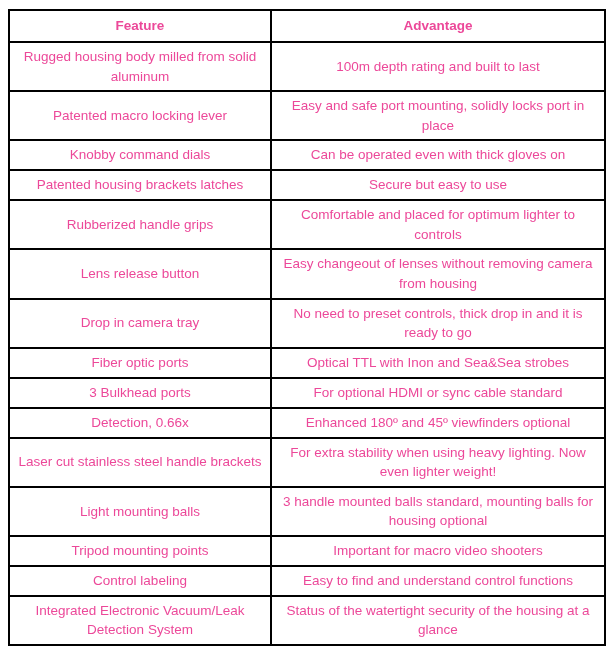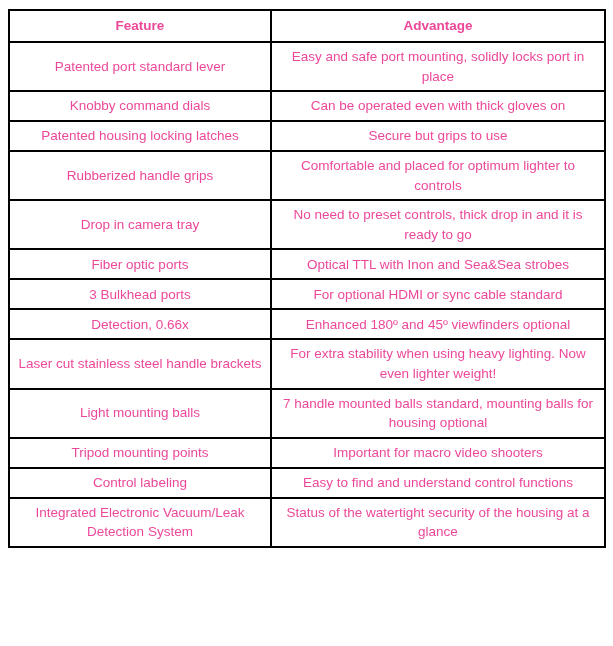"Rugged housing body milled from" tr { html: none -> <tr> <td>Rugged housing body milled from solid aluminum</td> <td>100m depth rating and built to last</td> </tr> }
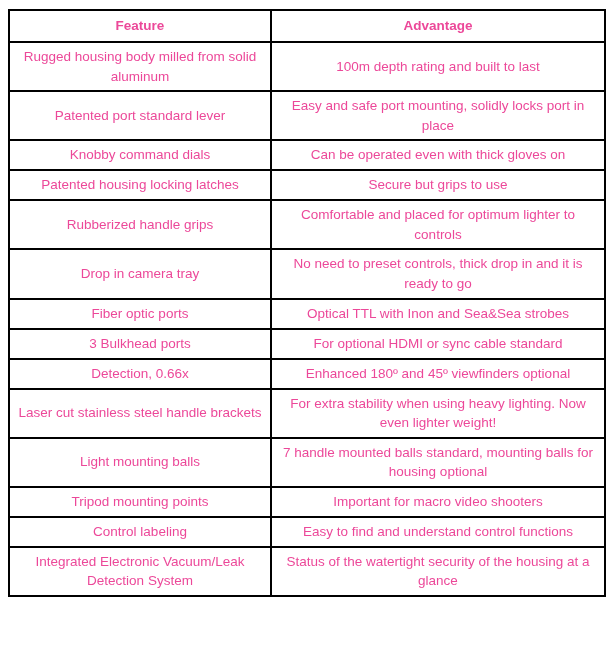"Patented port standard lever" td { text: port standard -> macro locking }
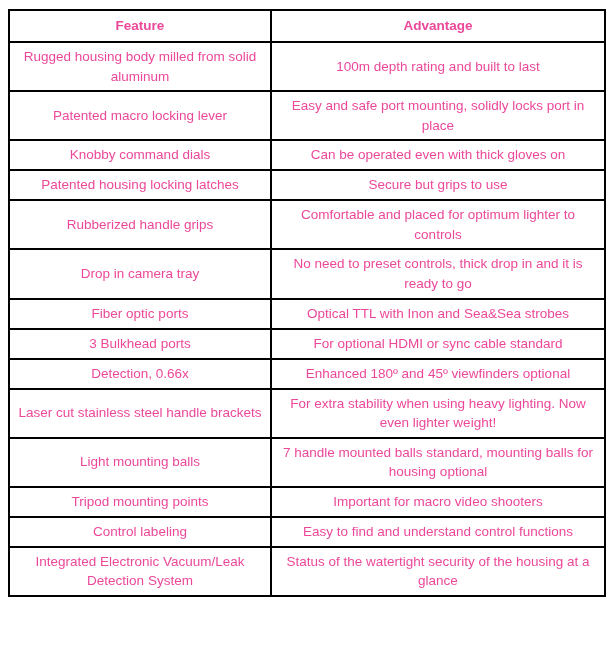"Patented housing locking latches" td { text: locking -> brackets }
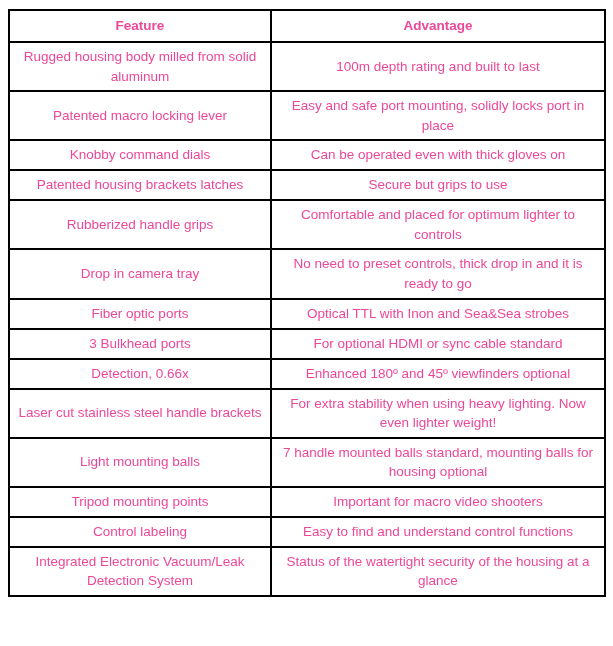"Secure but grips to use" td { text: grips -> easy }
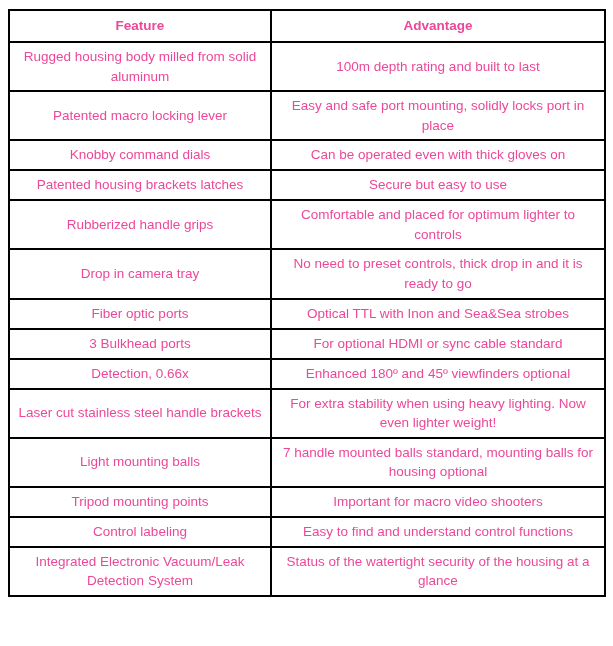"Lens release button" tr { html: none -> <tr> <td>Lens release button</td> <td>Easy changeout of lenses without removing camera from housing</td> </tr> }
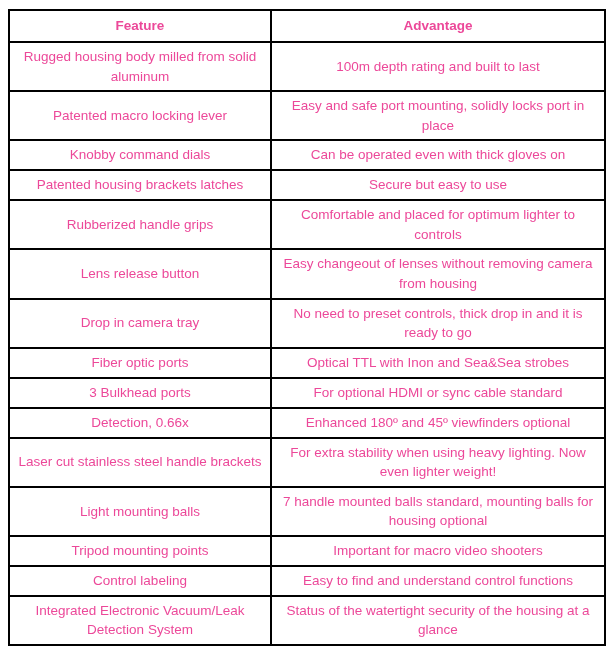"7 handle mounted balls standard," td { text: 7 -> 3 }
